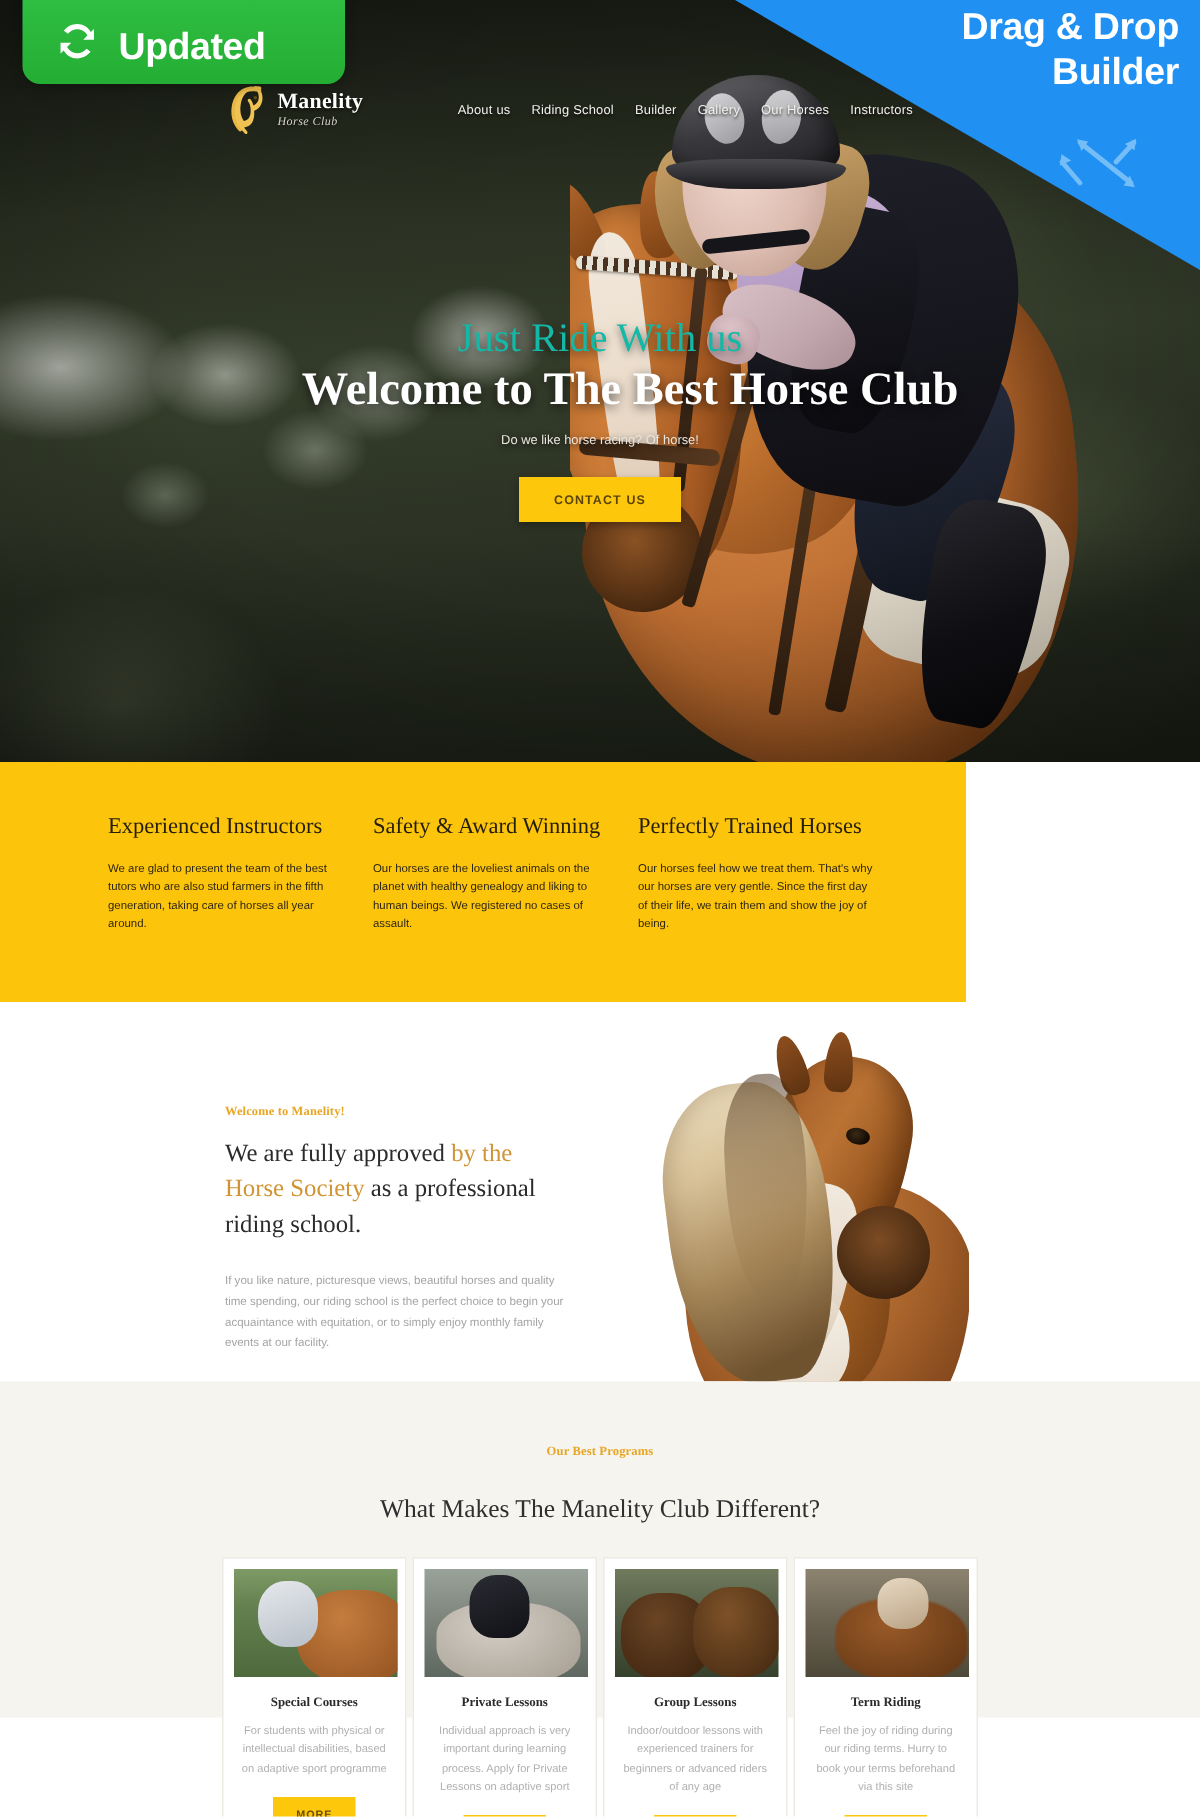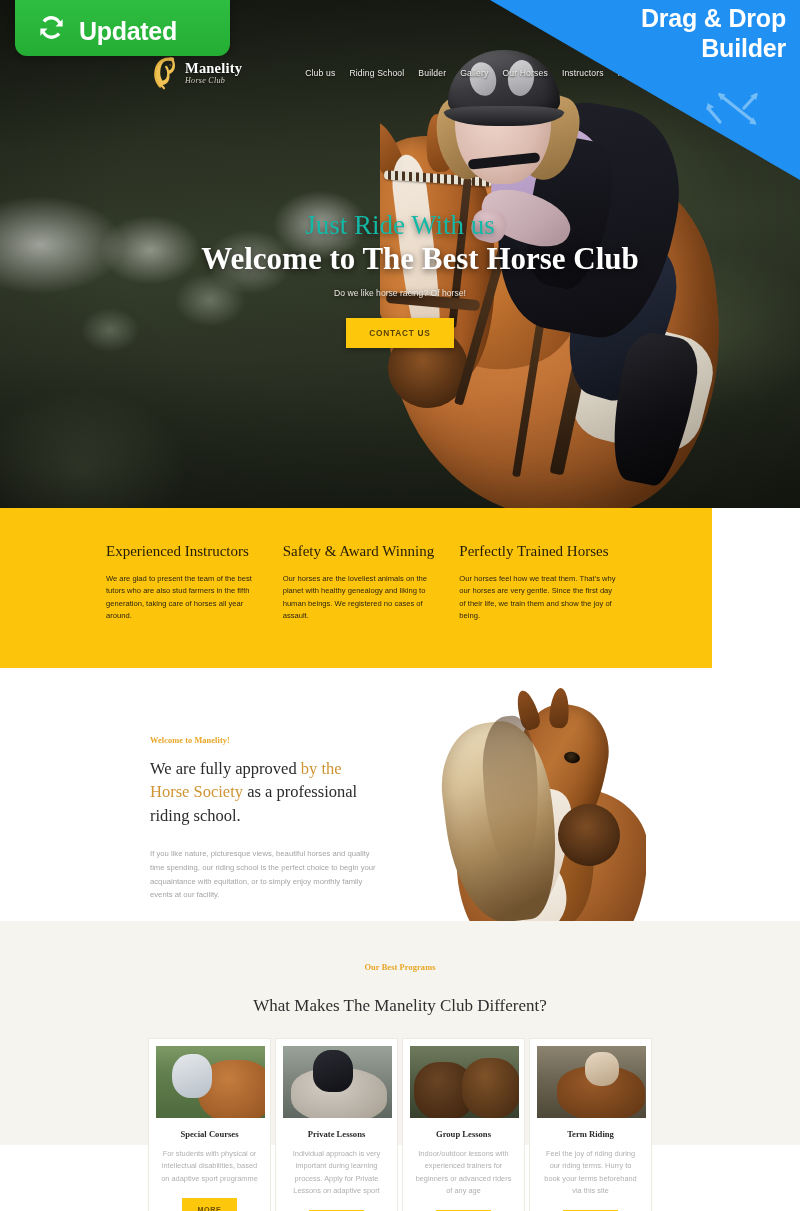"Club us" a.nav-link { text: Club -> About }
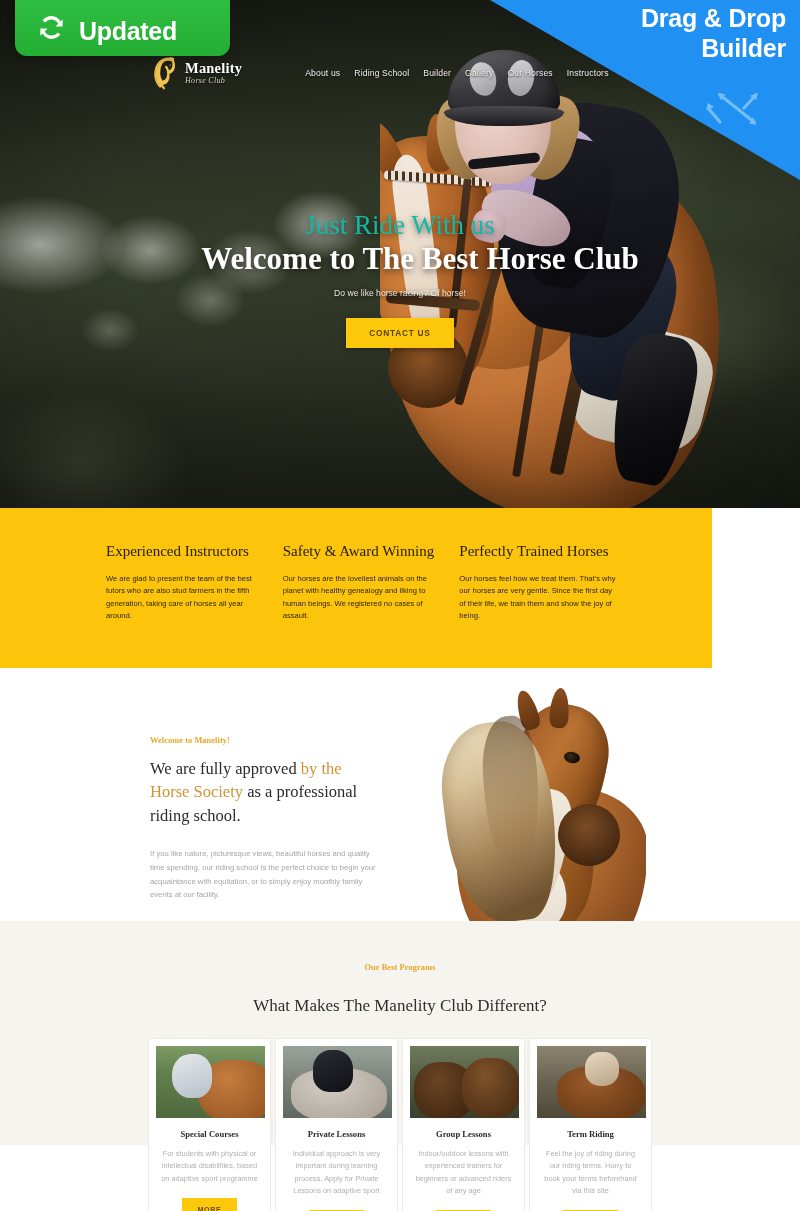"Experienced Instructors" .features { width: 712px -> 644px }
